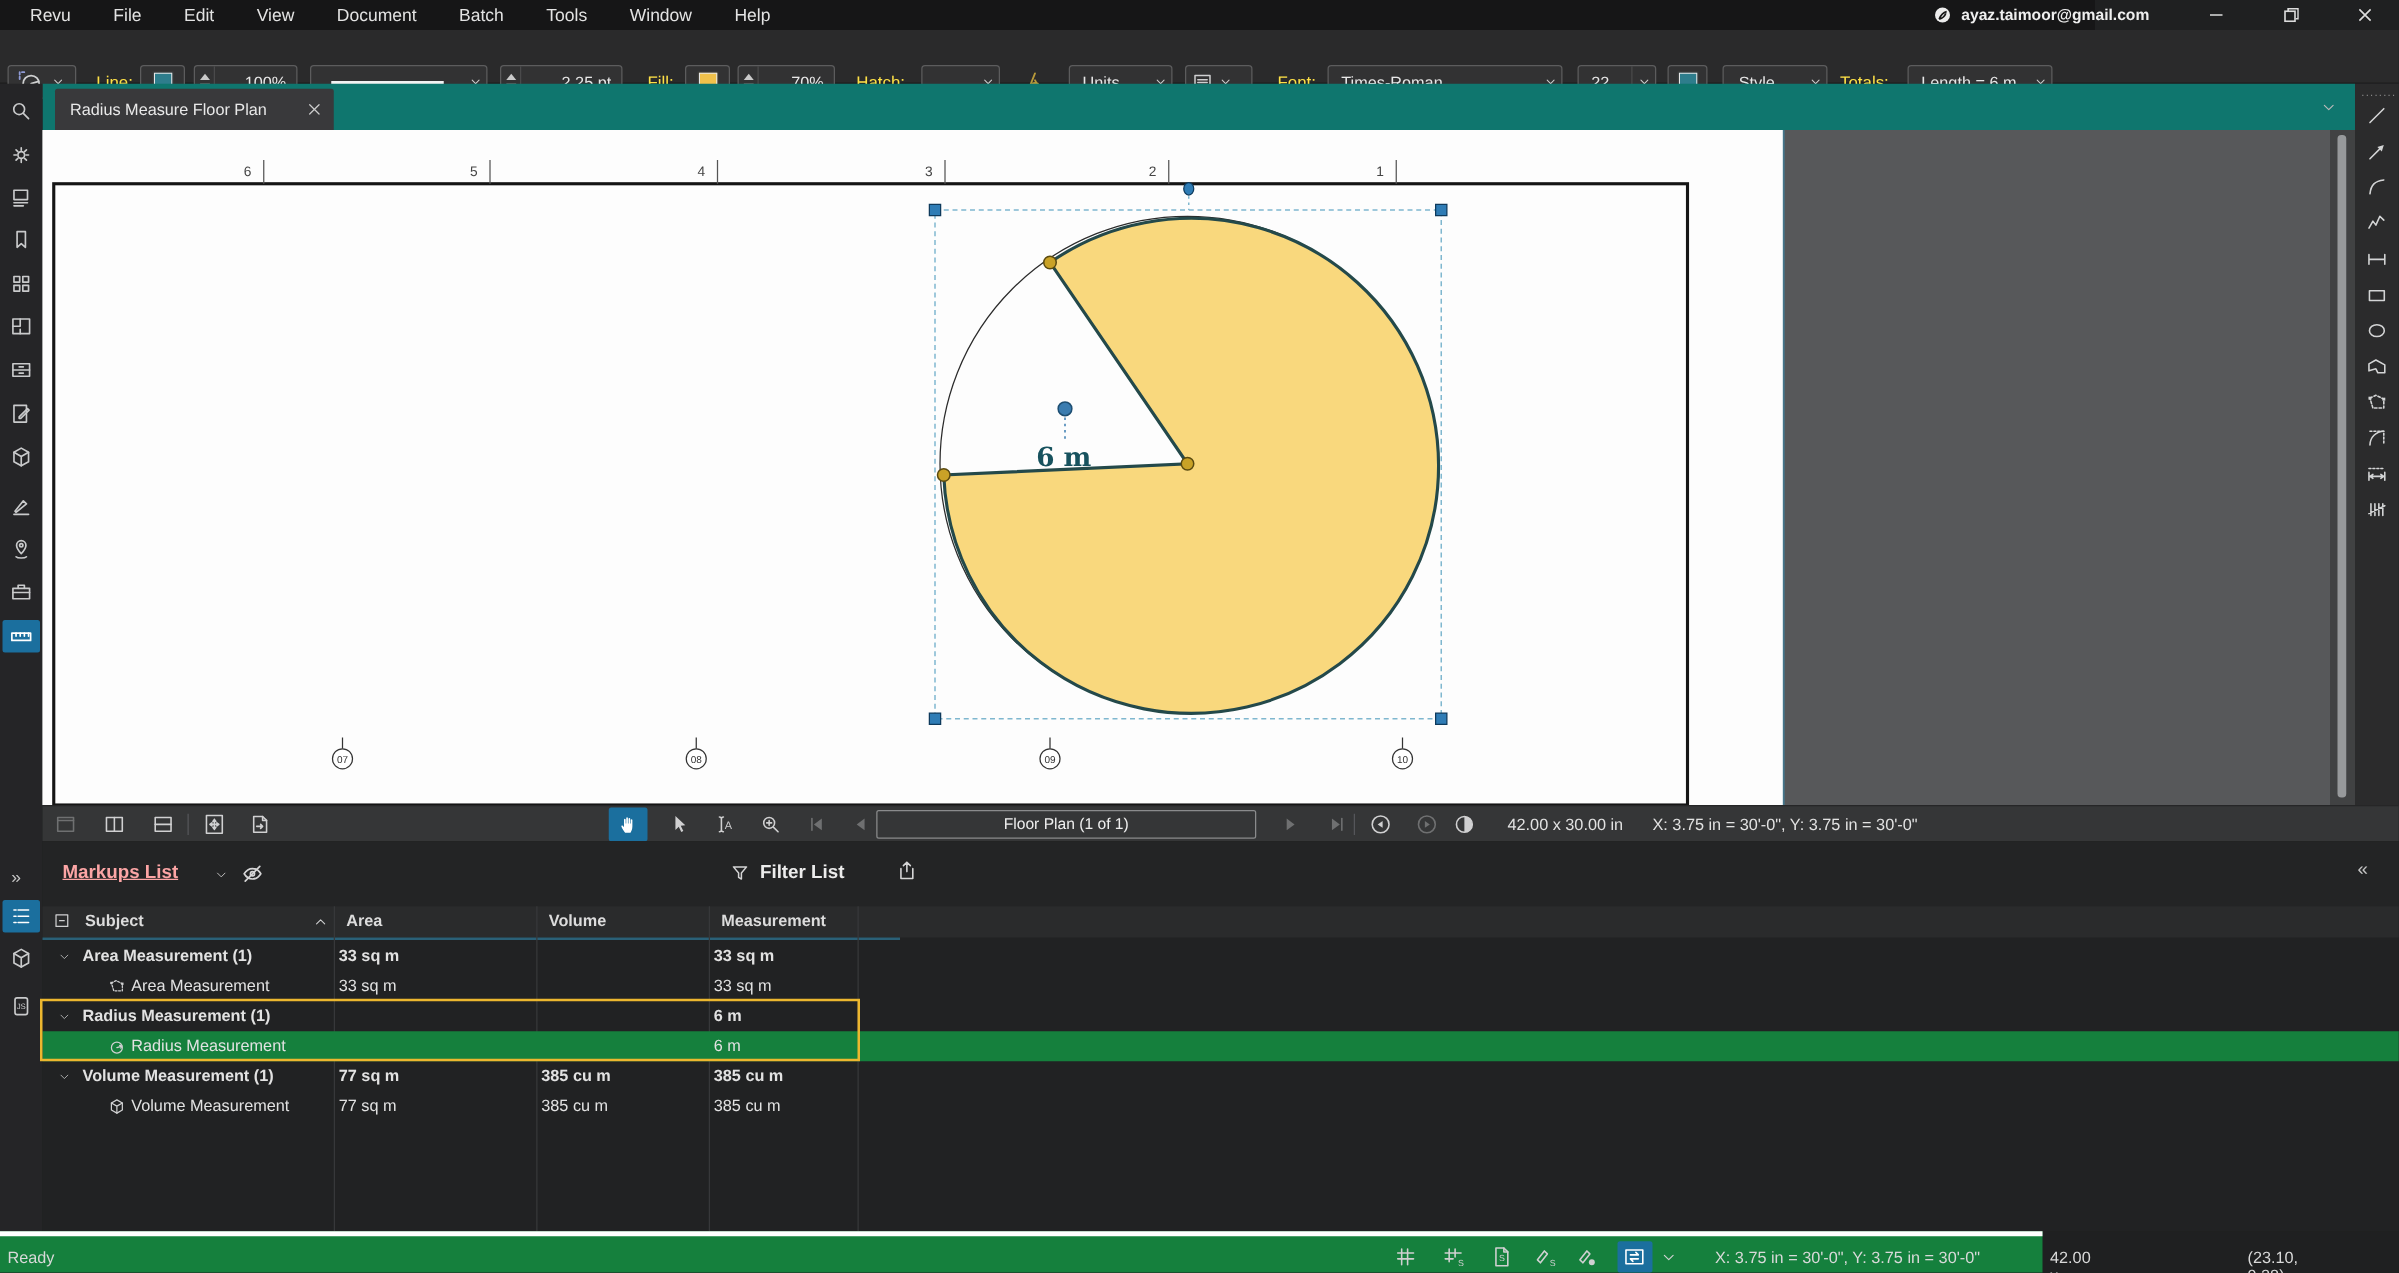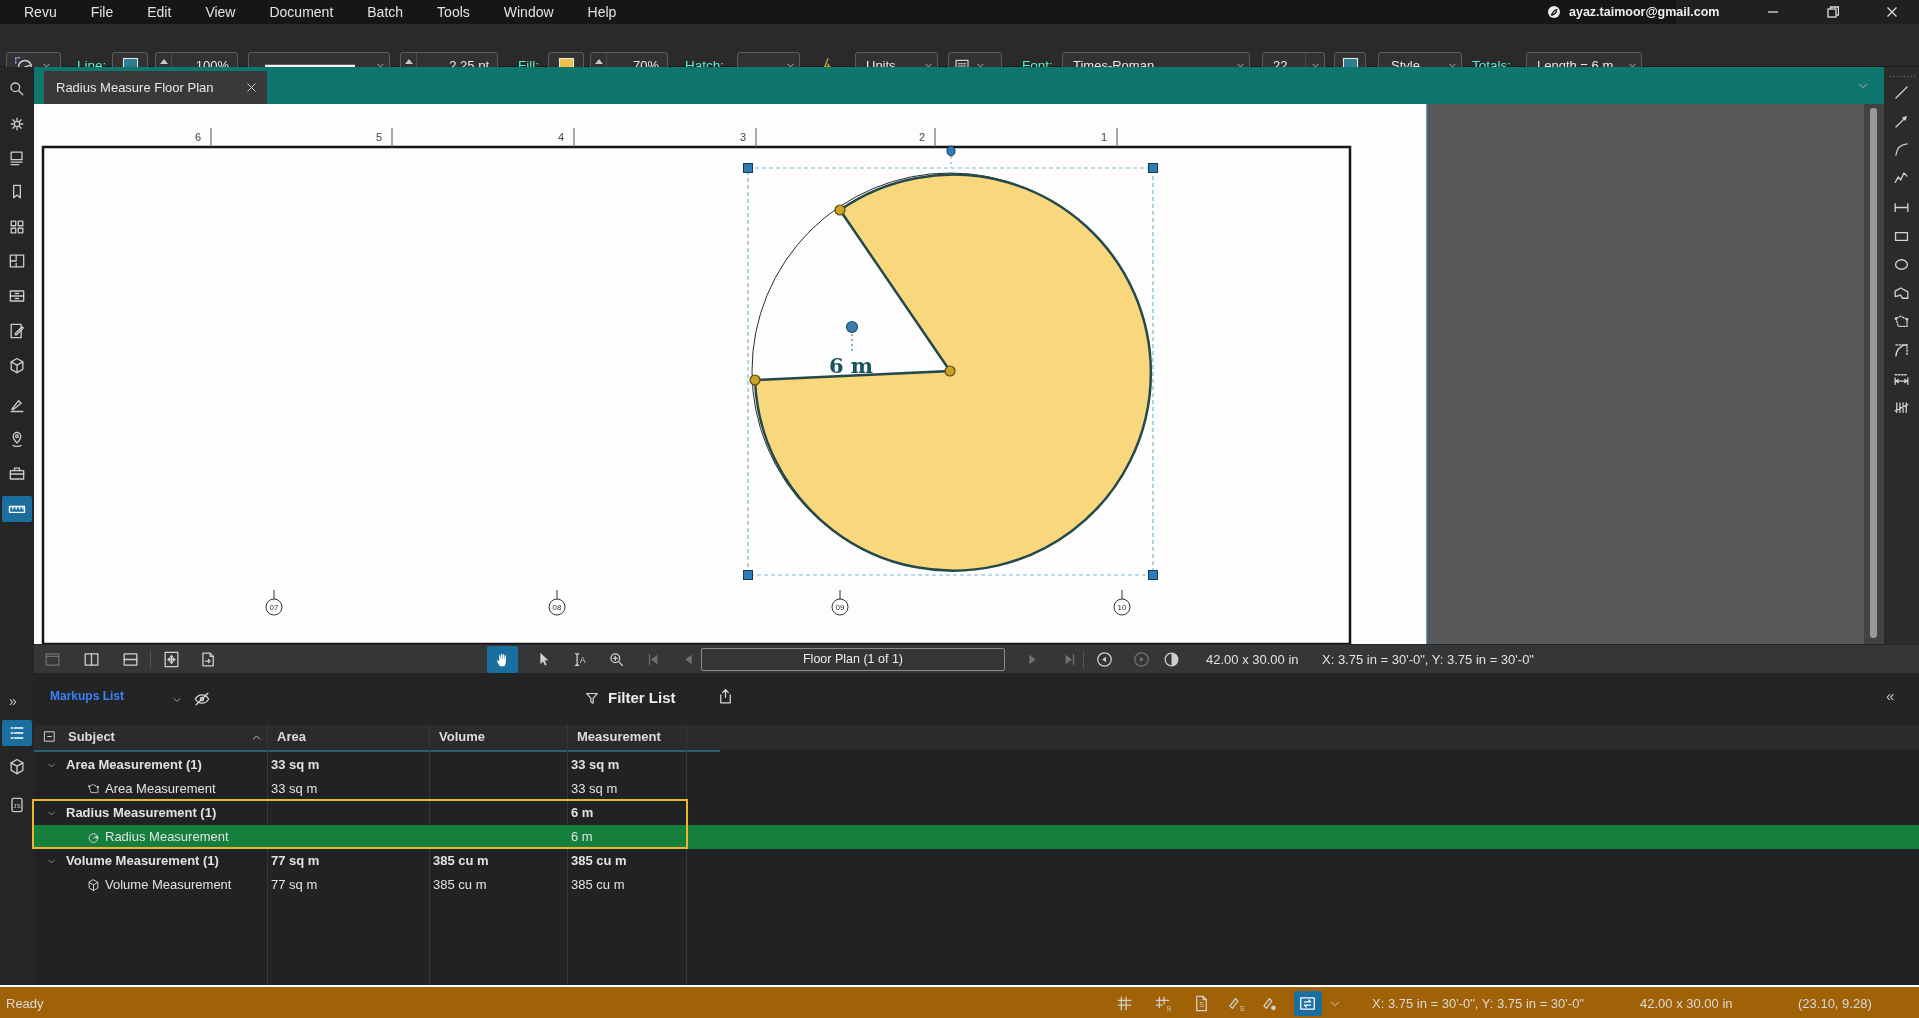"Line:" .tb-label { color: #5eead4 -> #fde047 }
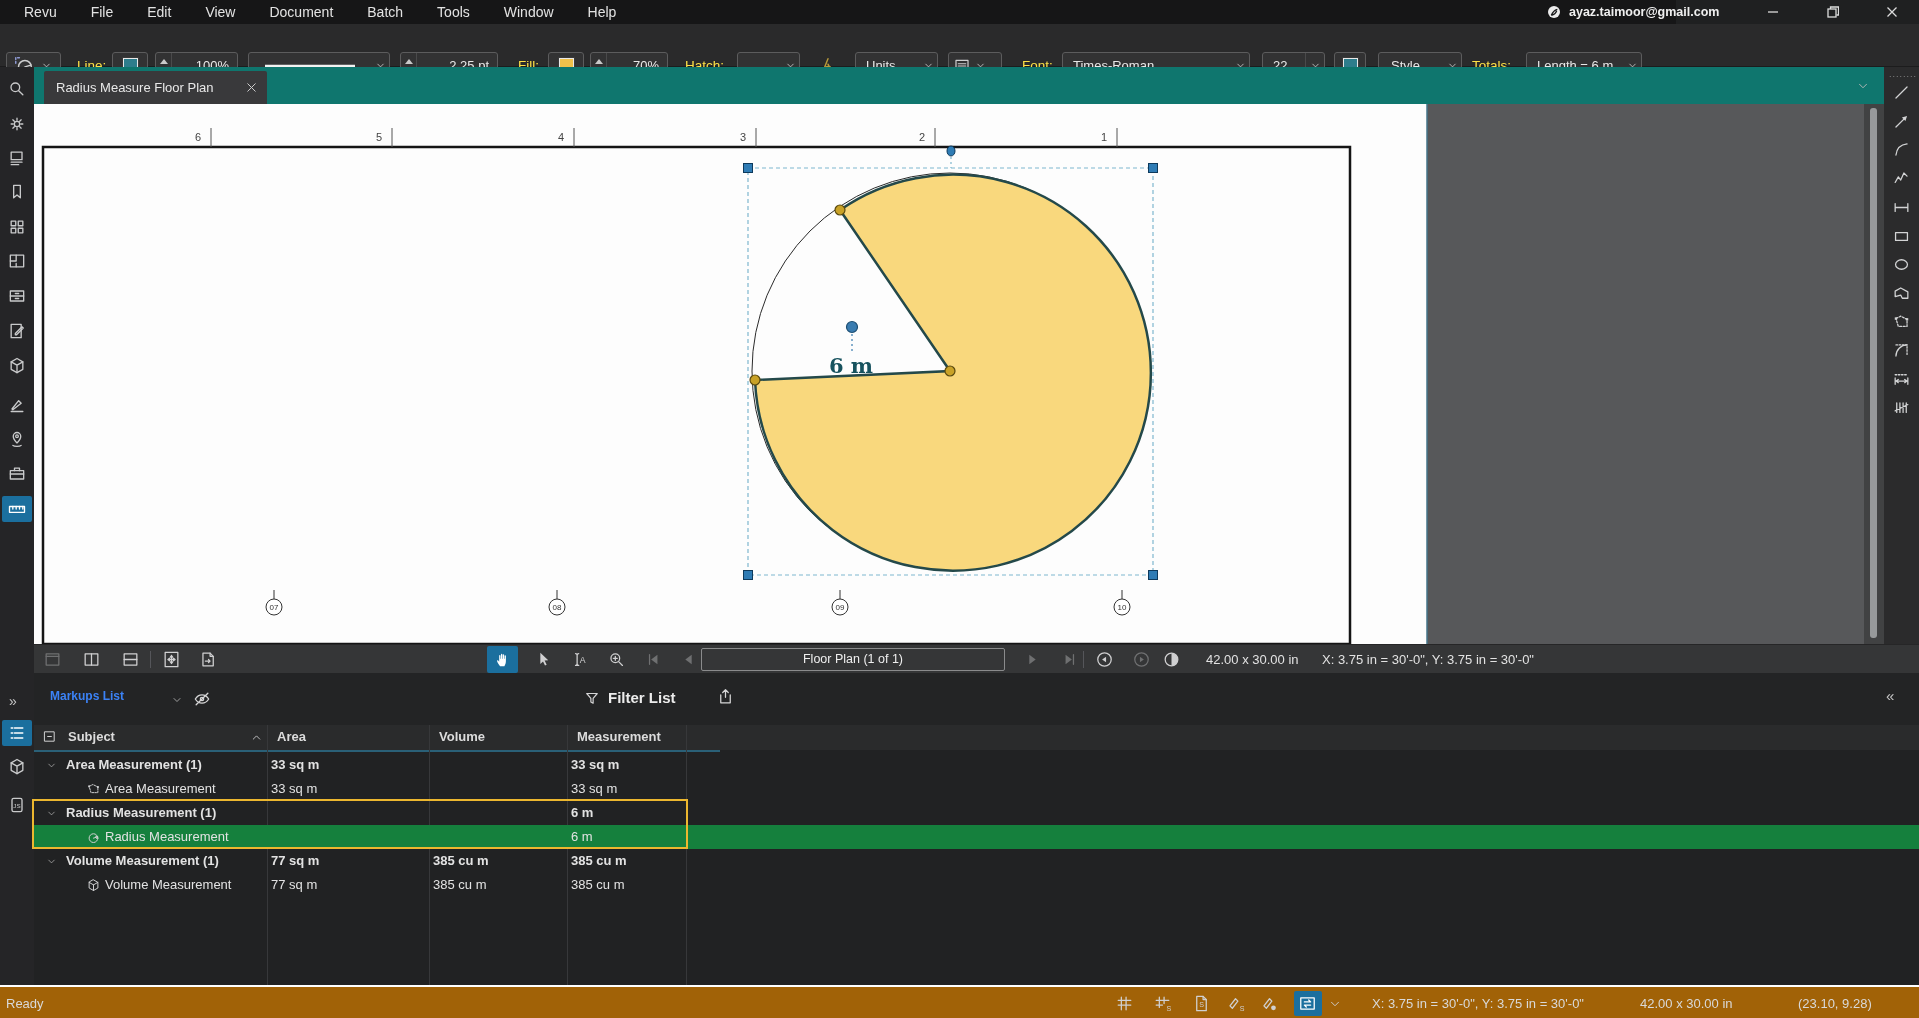"Markups List" #mk-title { color: #3b82f6 -> #fca5a5; font-size: 12px -> 15px; text-decoration: none -> underline }
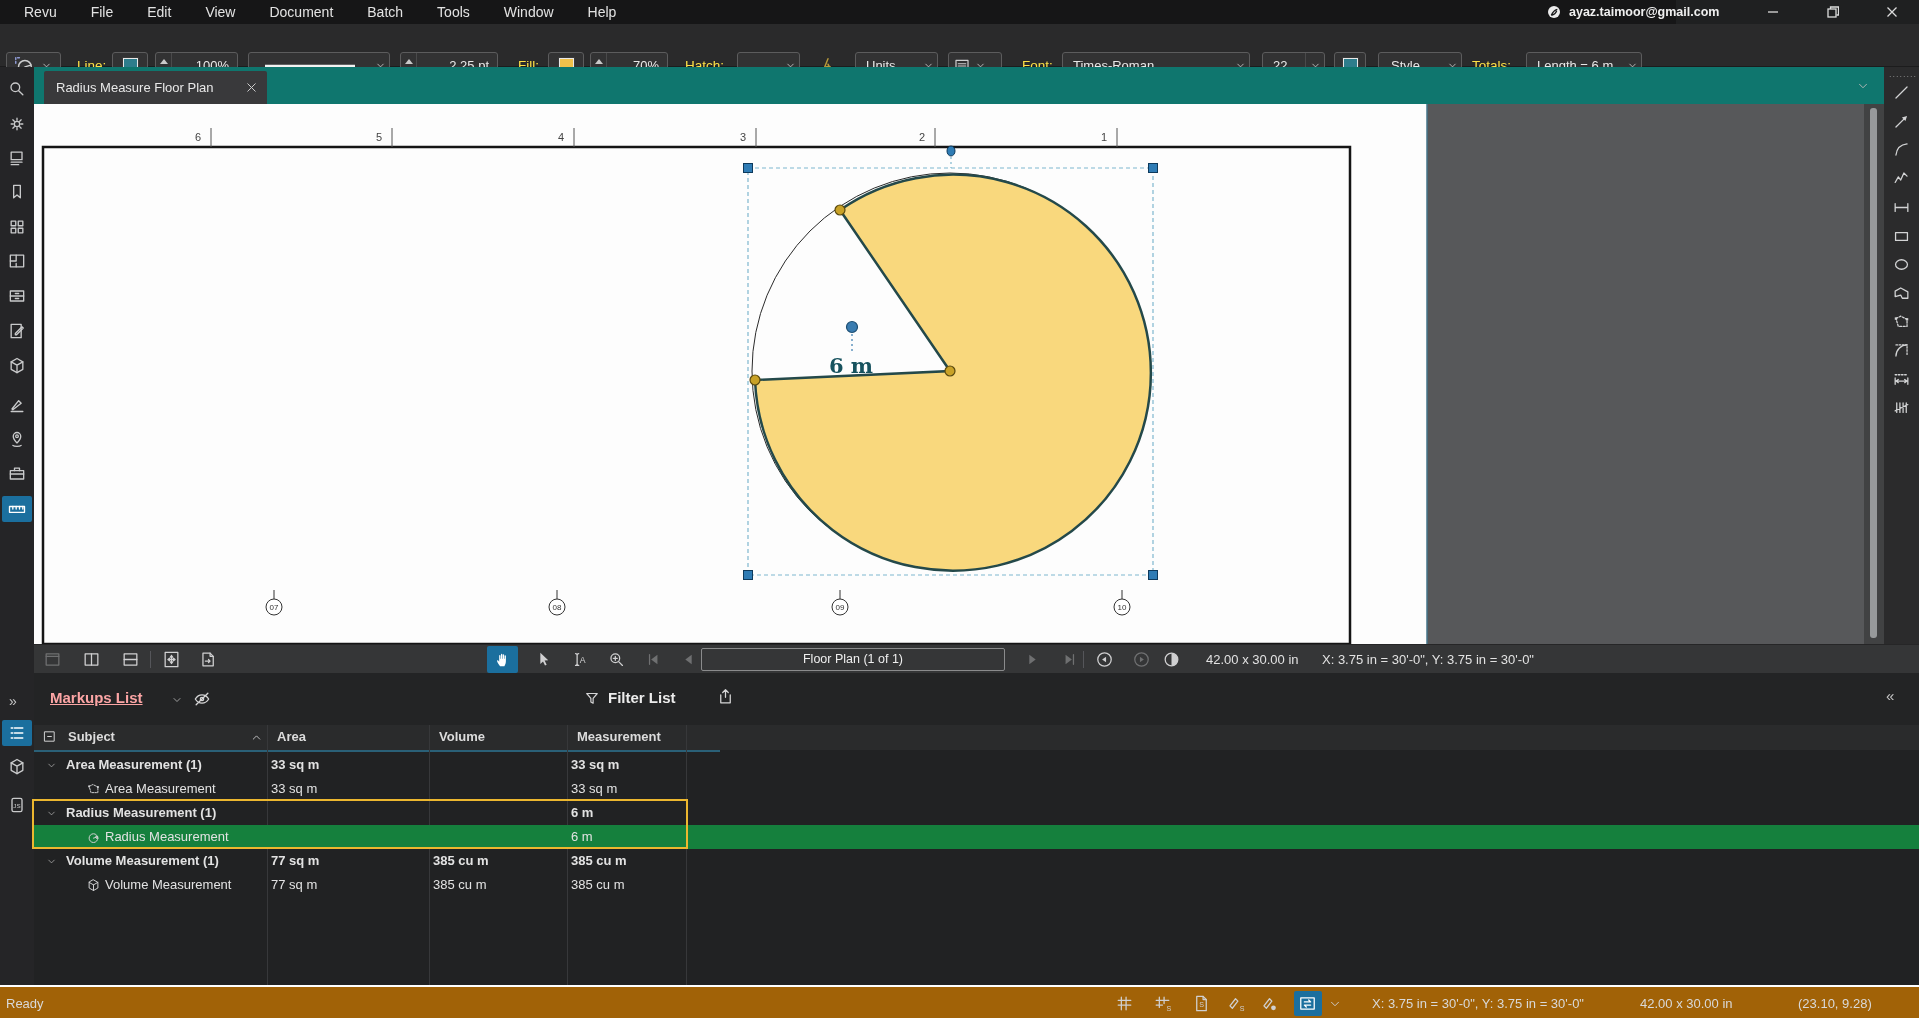"Ready" #statusbar { background: #a16207 -> #15803d; border-top: 2px solid #ffffff -> 4px solid #ffffff; width: 1919px -> 1634px }
